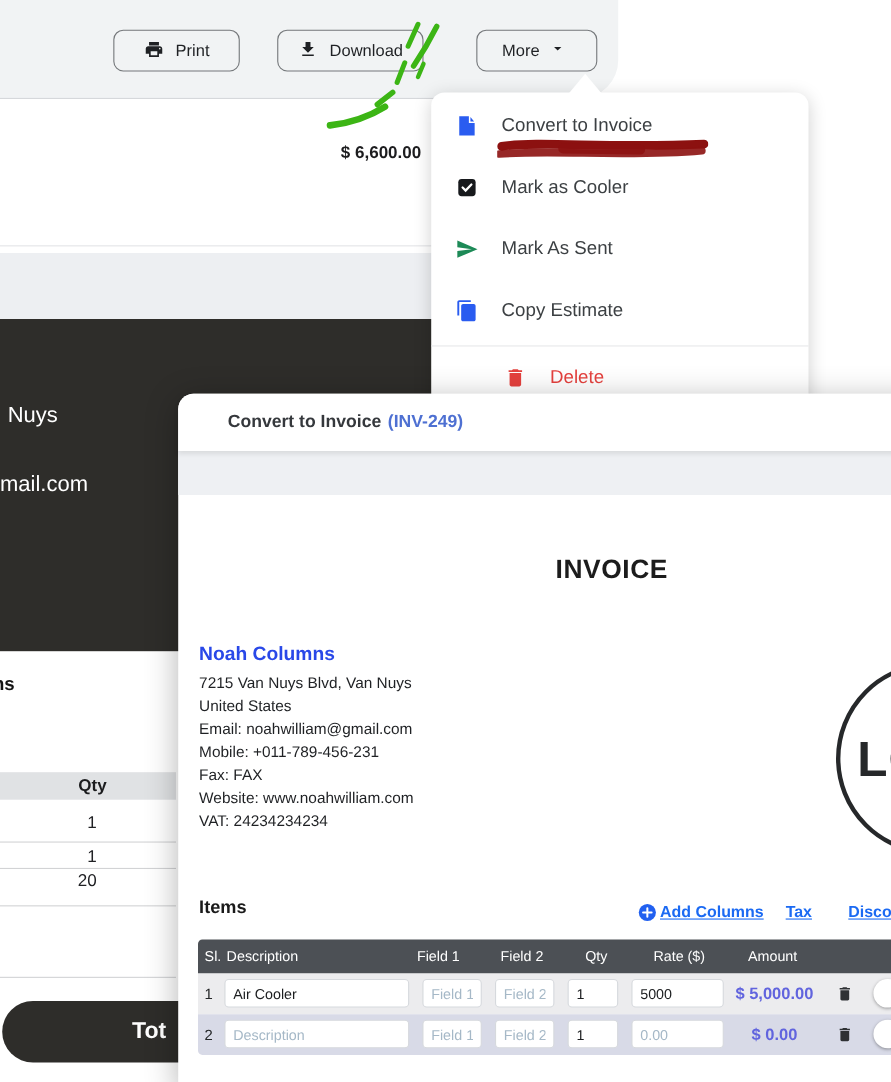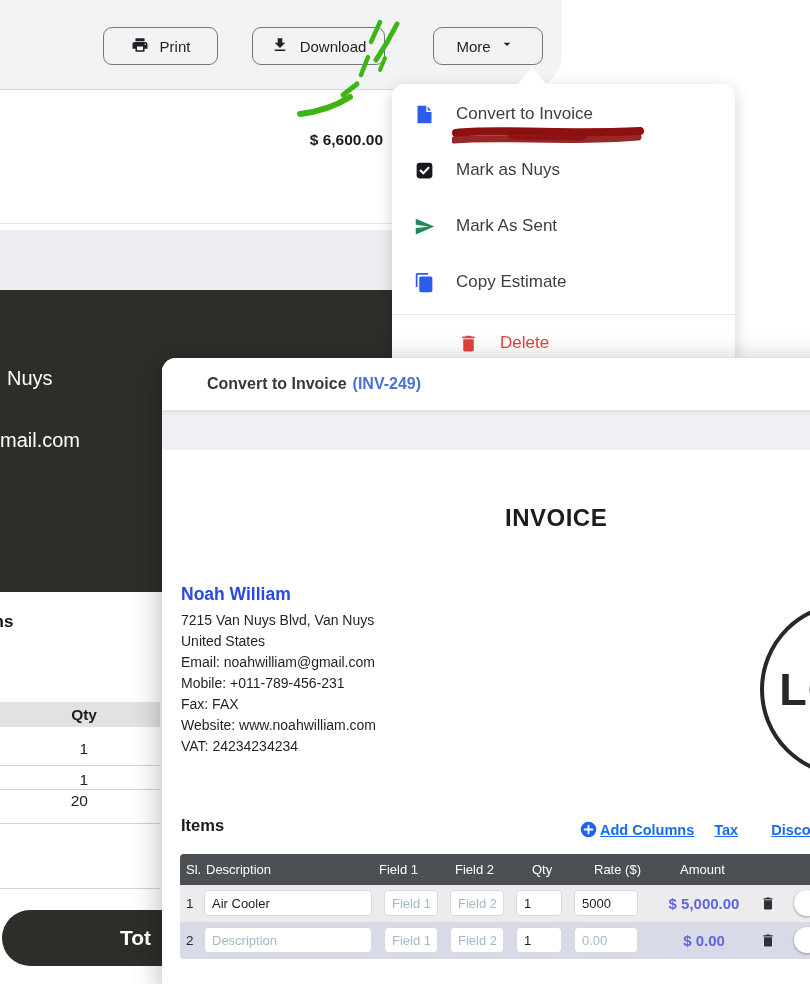"Mark as Nuys" span { text: Nuys -> Cooler }
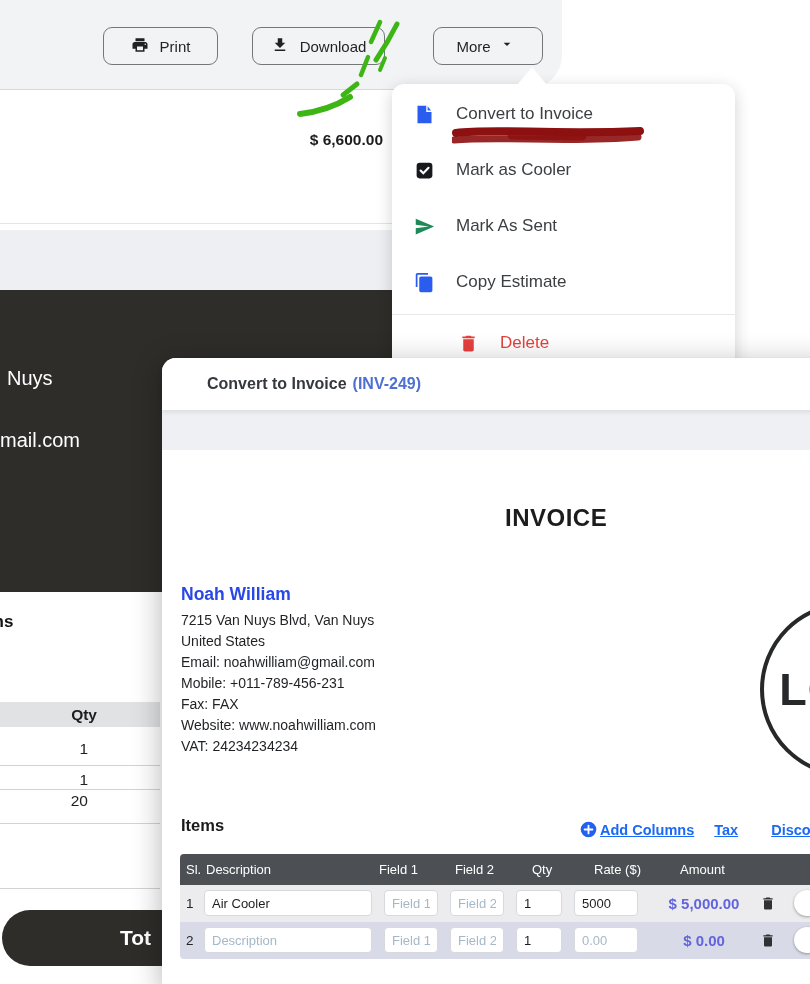"Noah William" div { text: William -> Columns }
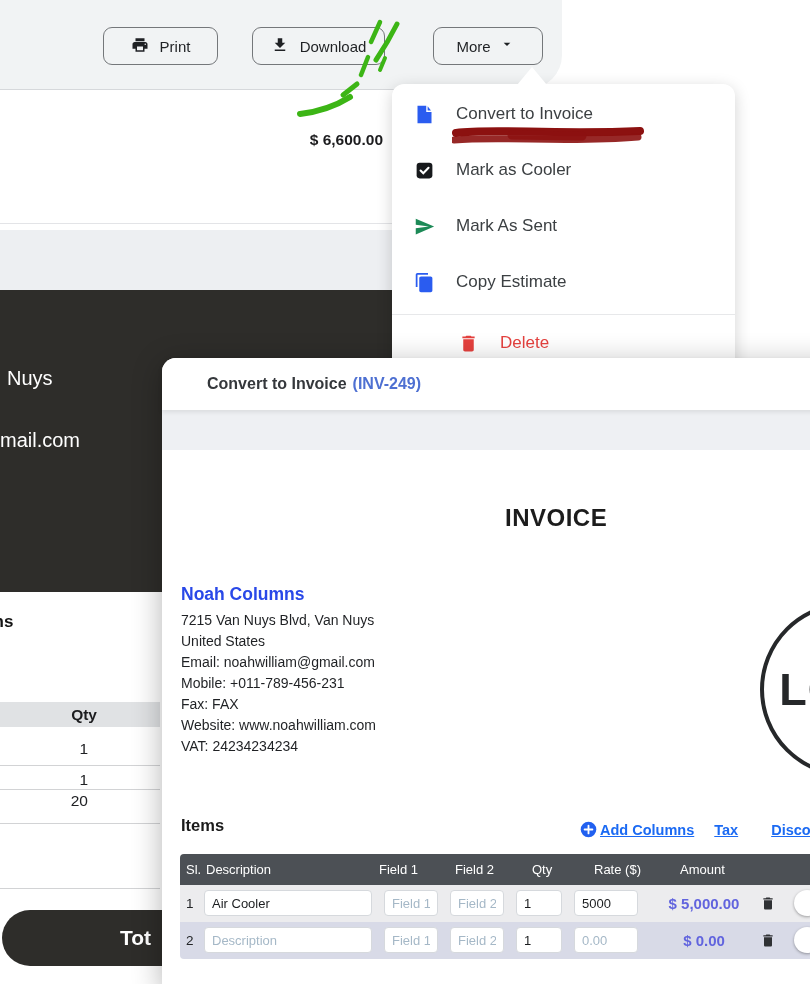"5000" .in-rate { width: 64px -> 84px }
